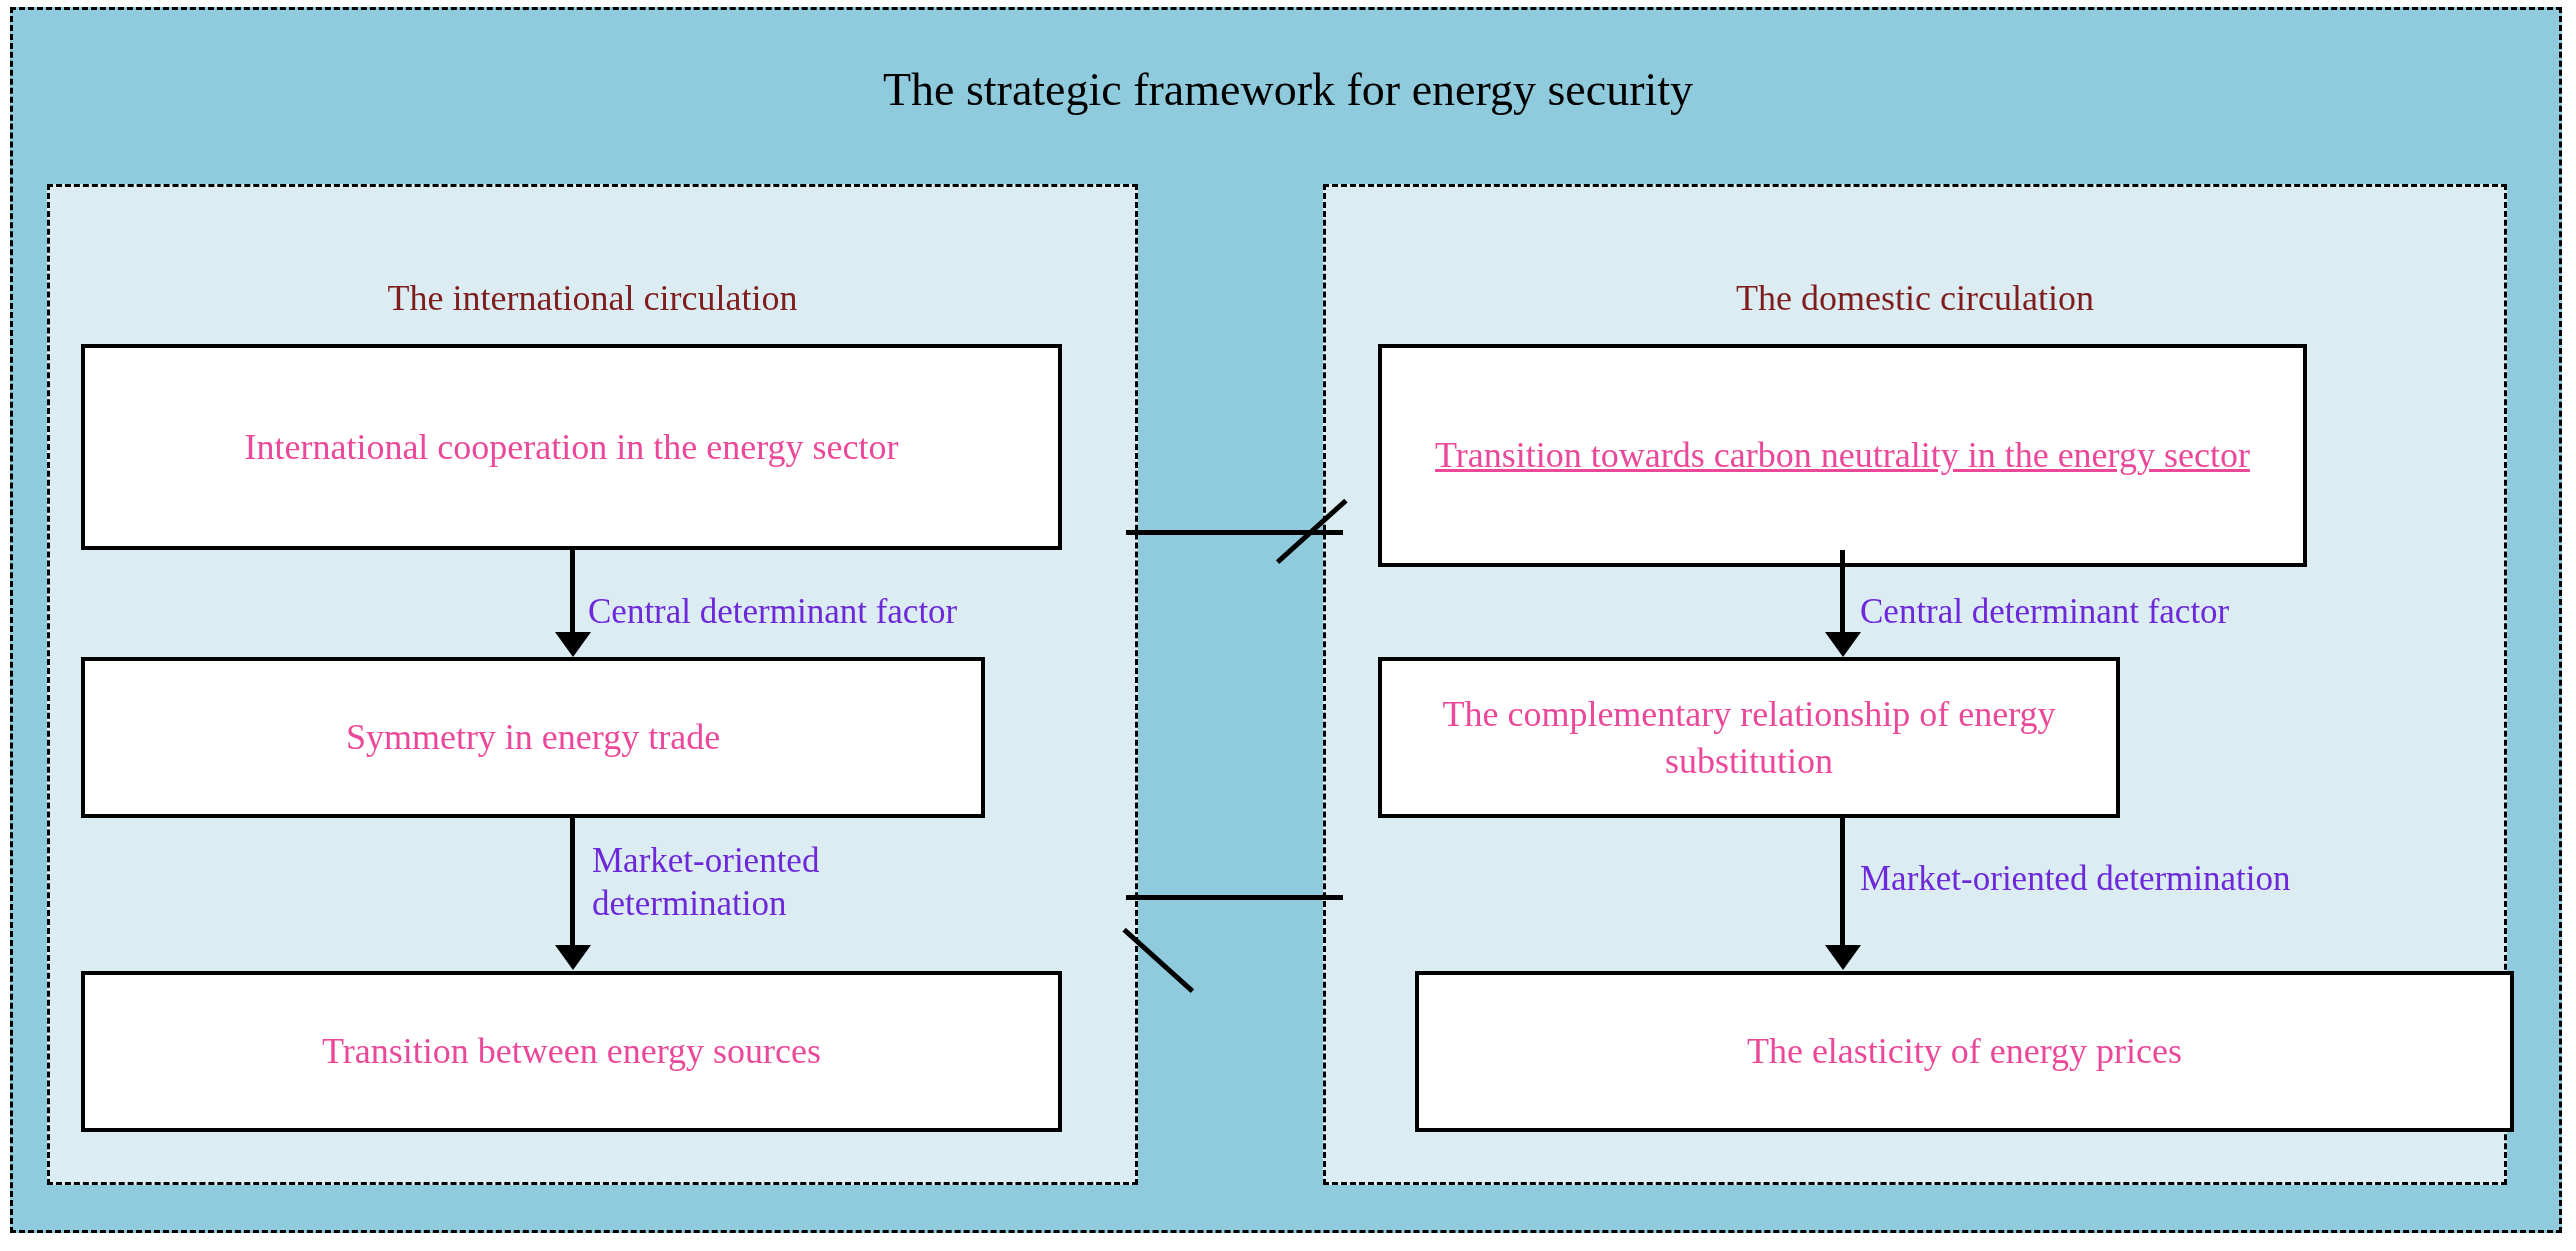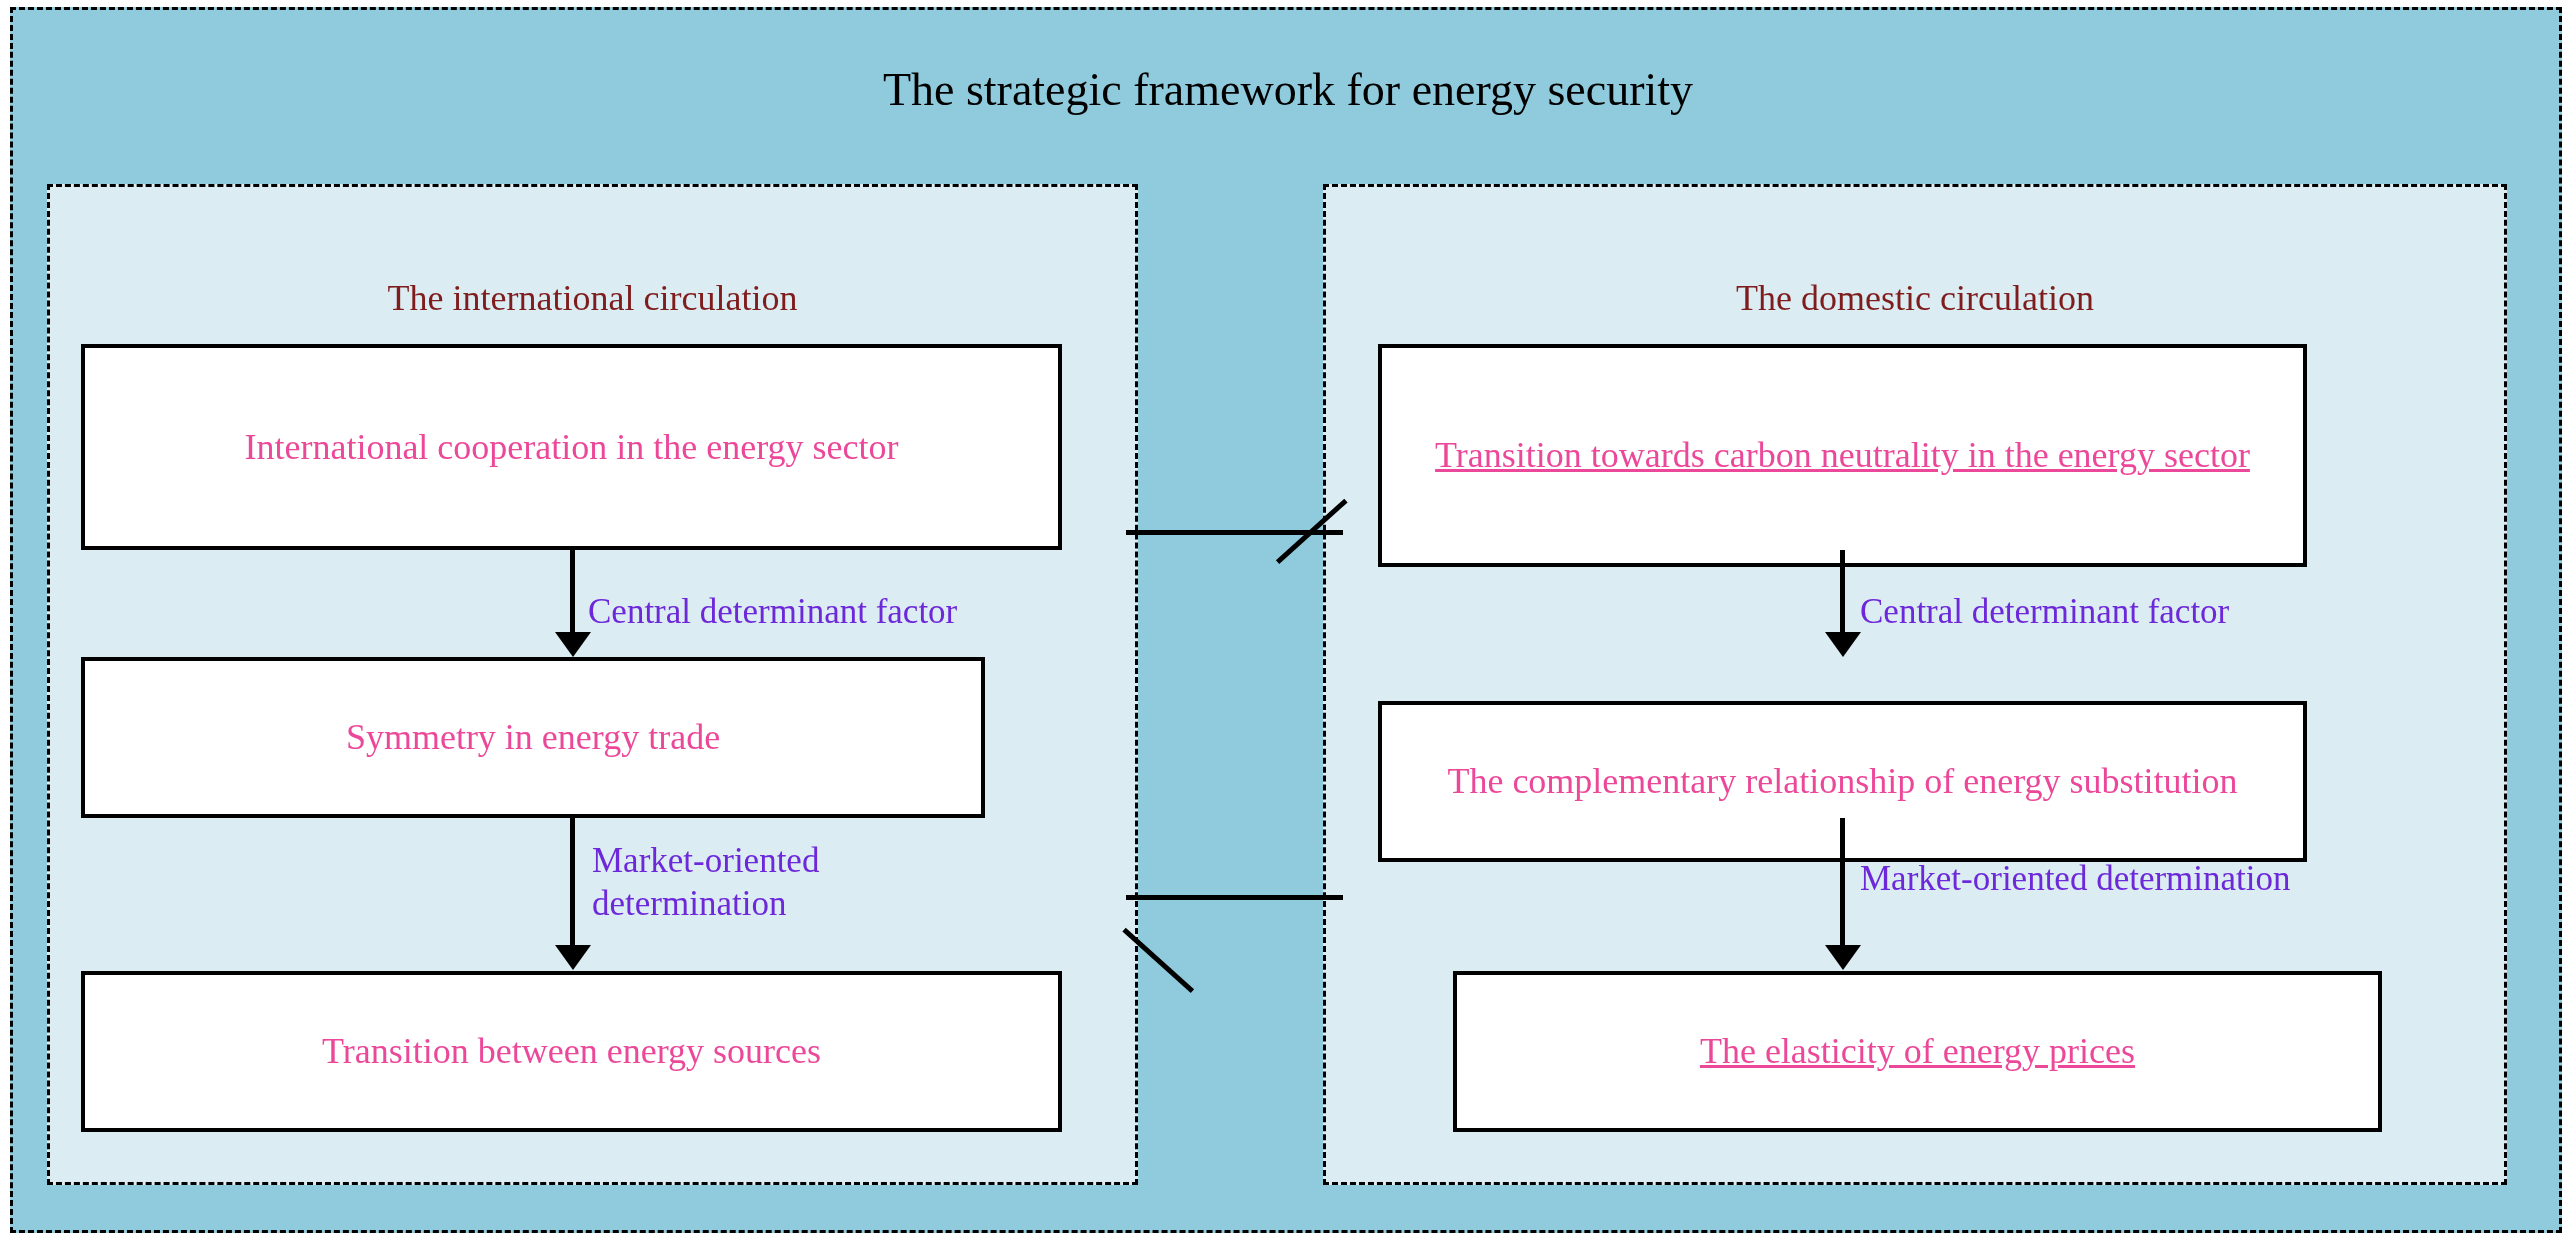"The complementary relationship of energy" .box-r2 { margin-top: 44px -> none; width: 929px -> 742px }
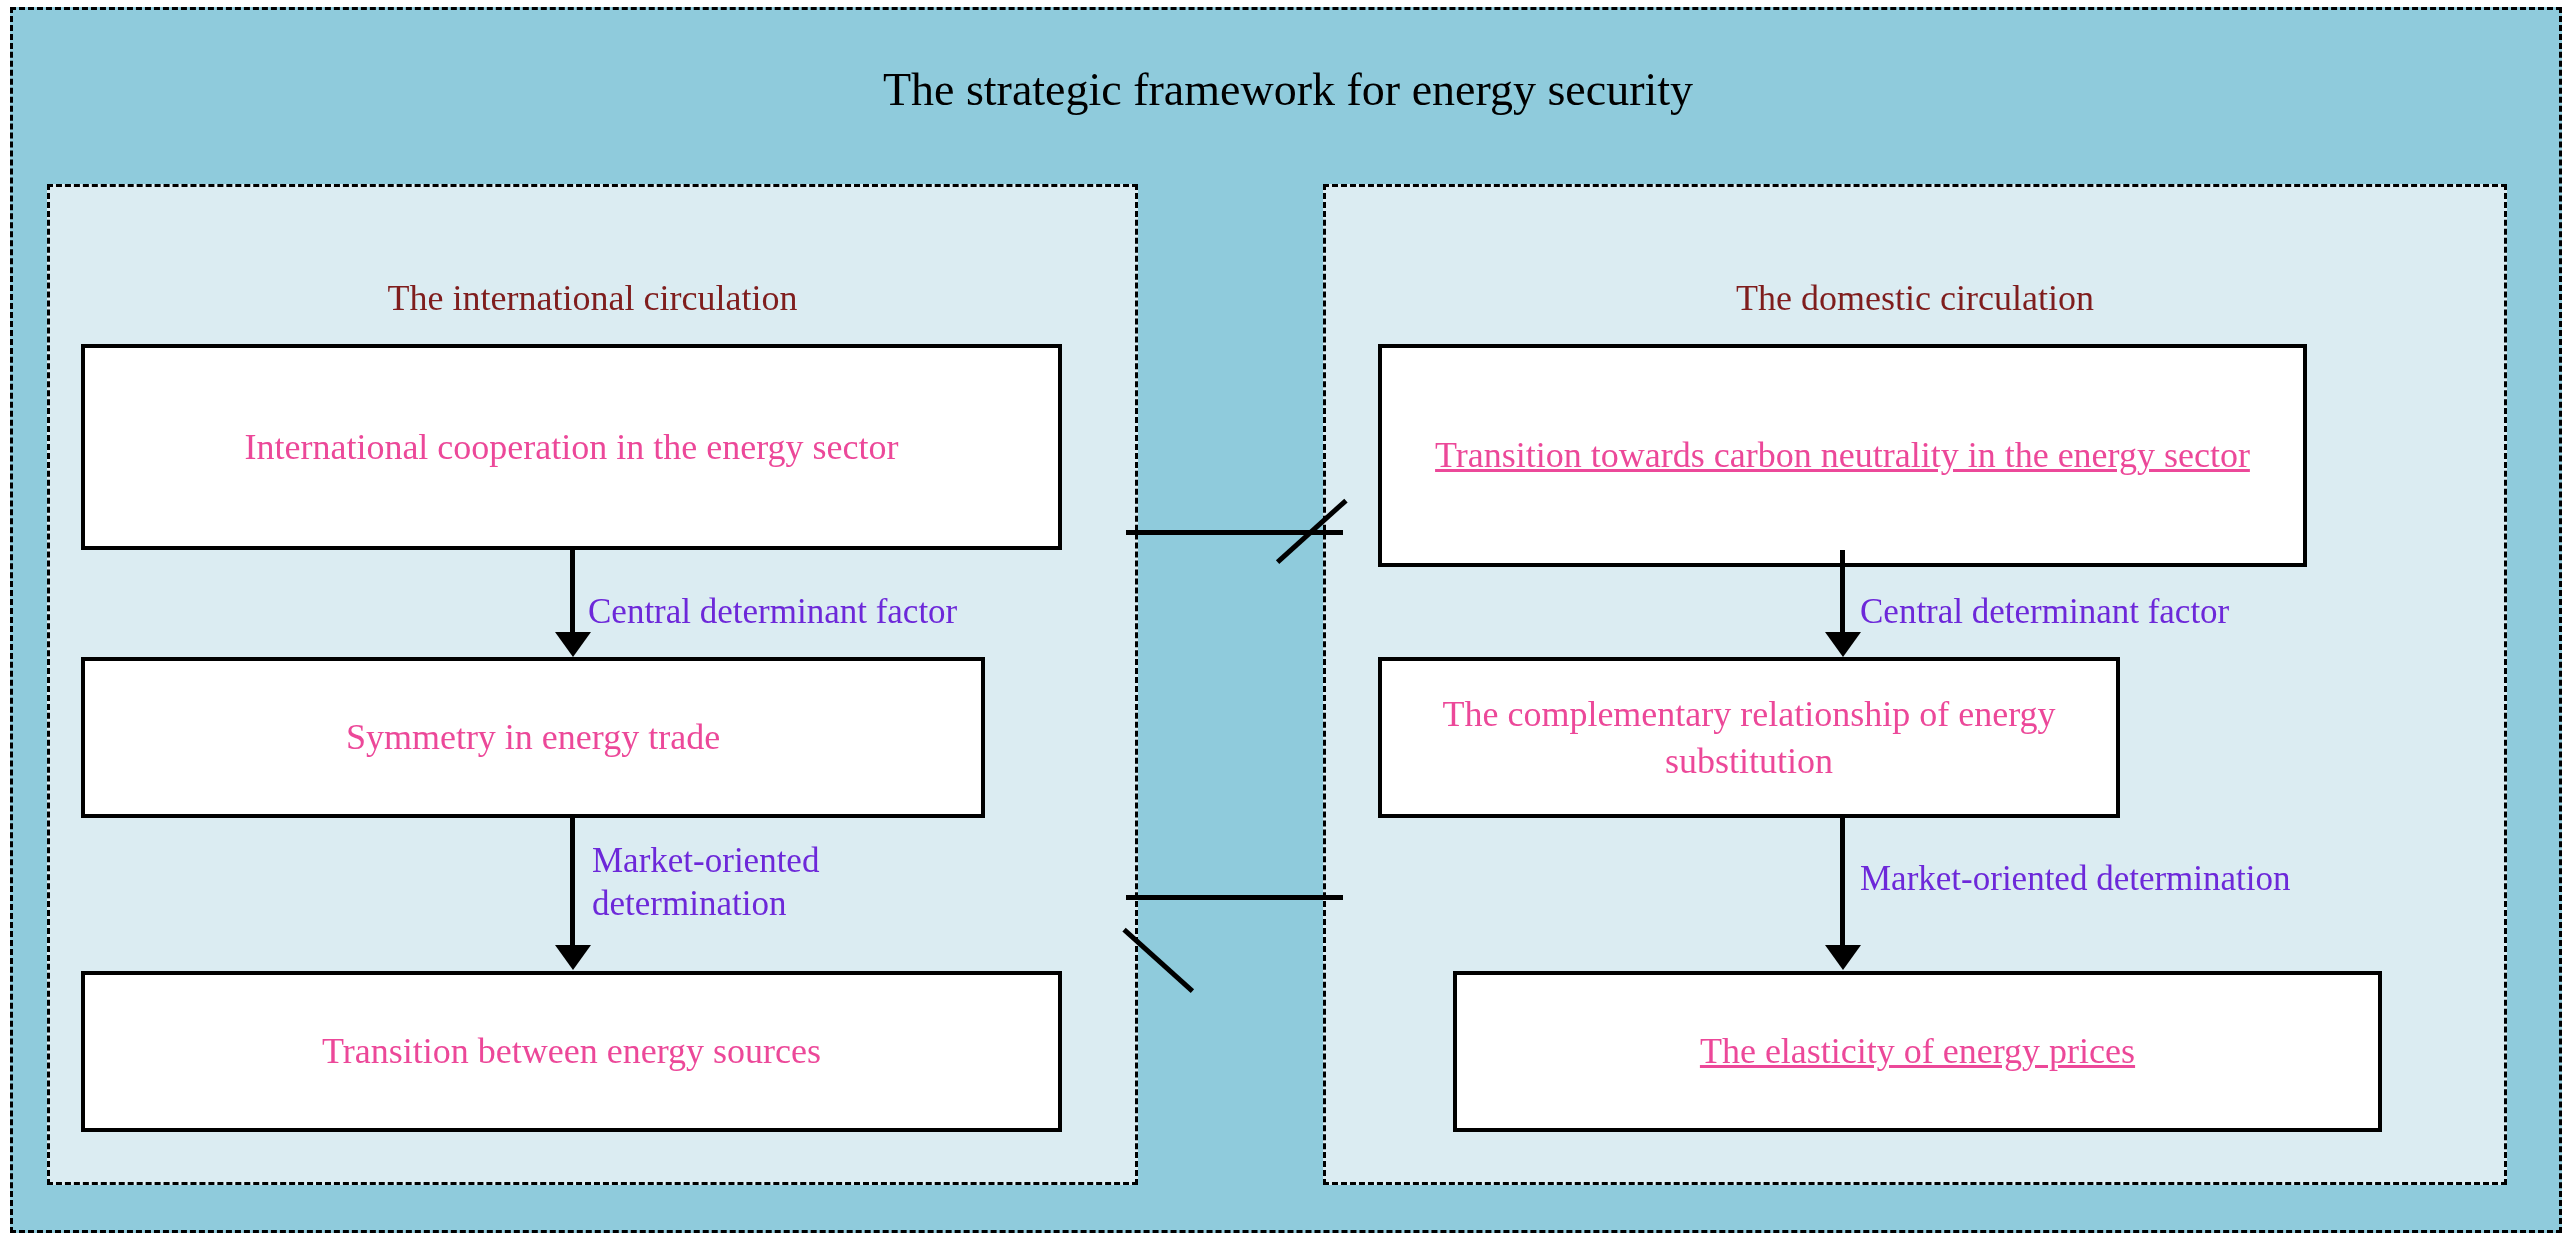"The elasticity of energy prices" .box-r3 { left: 1453px -> 1415px; text-decoration: underline -> none; width: 929px -> 1099px }
